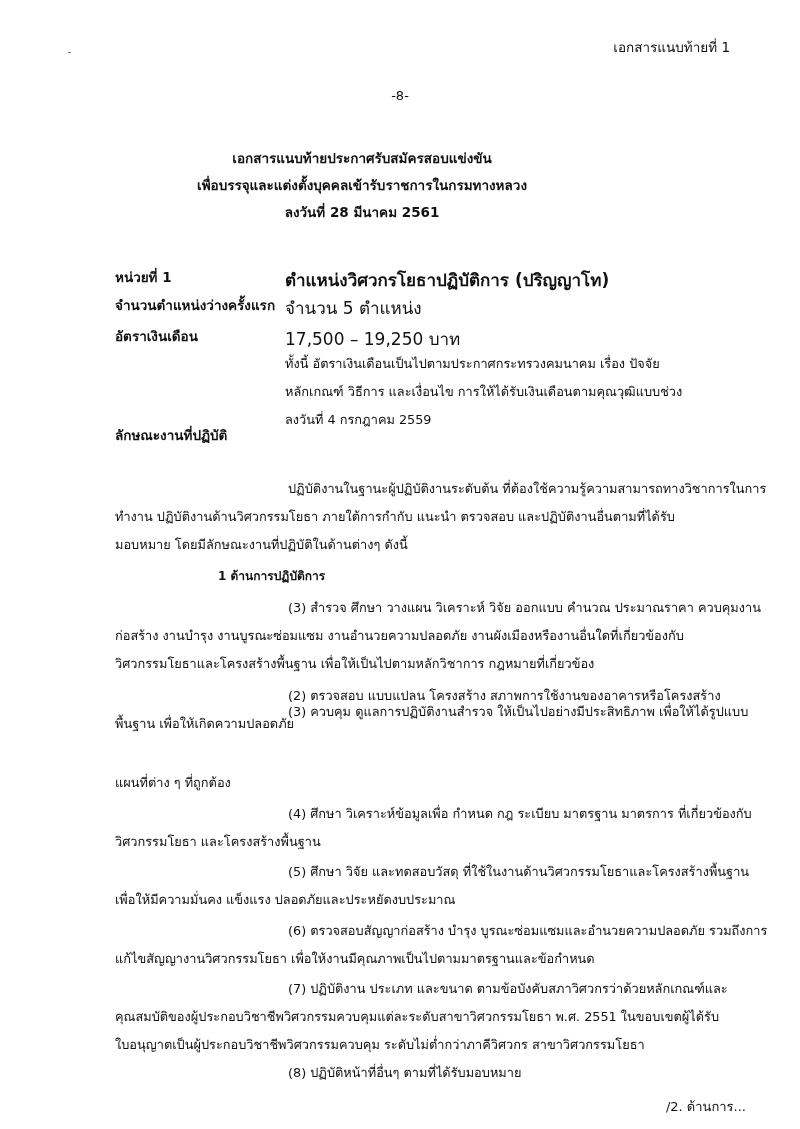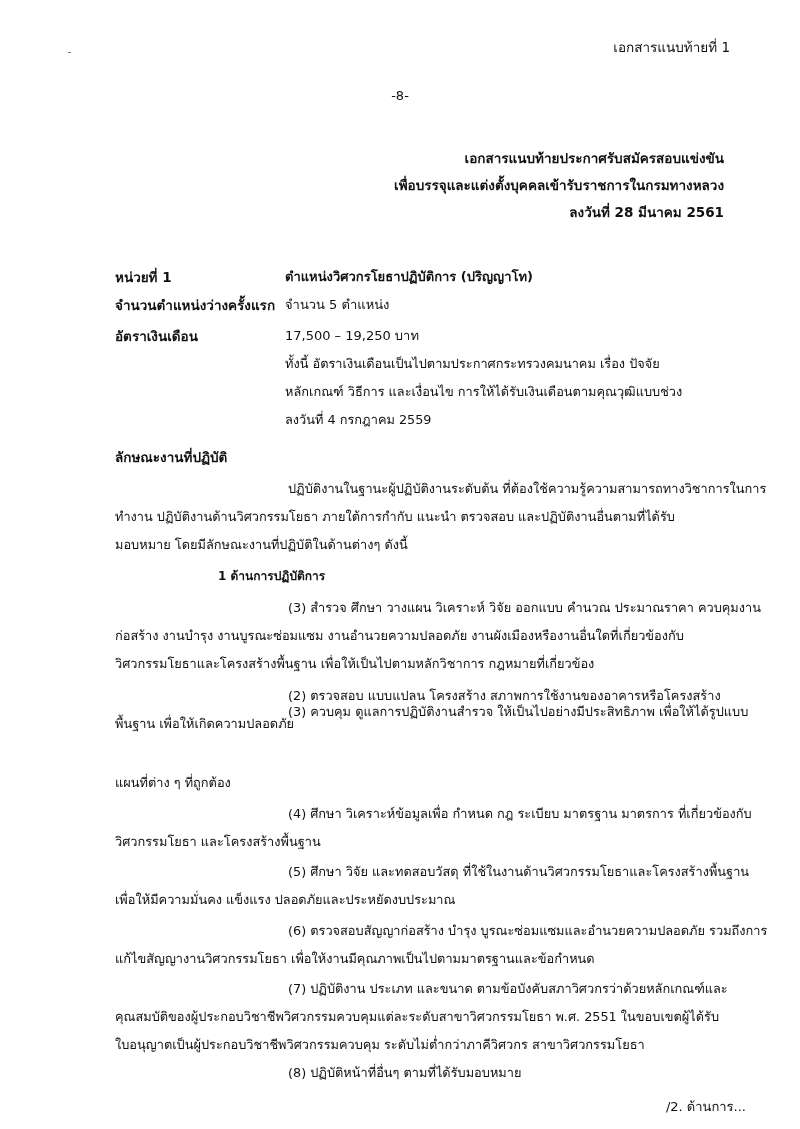"เอกสารแนบท้ายประกาศรับสมัครสอบแข่งขัน" .title { text-align: right -> center }
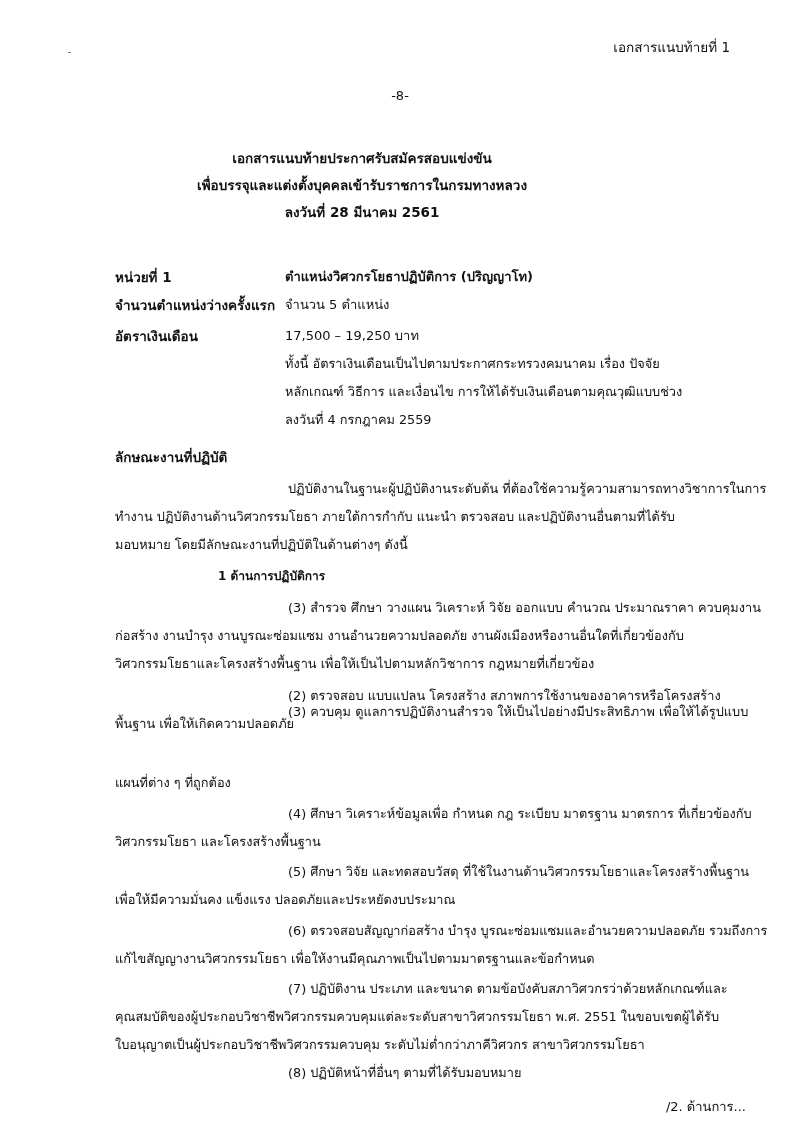"ตำแหน่งวิศวกรโยธาปฏิบัติการ (ปริญญาโท)" .val { font-size: 13px -> 17px }
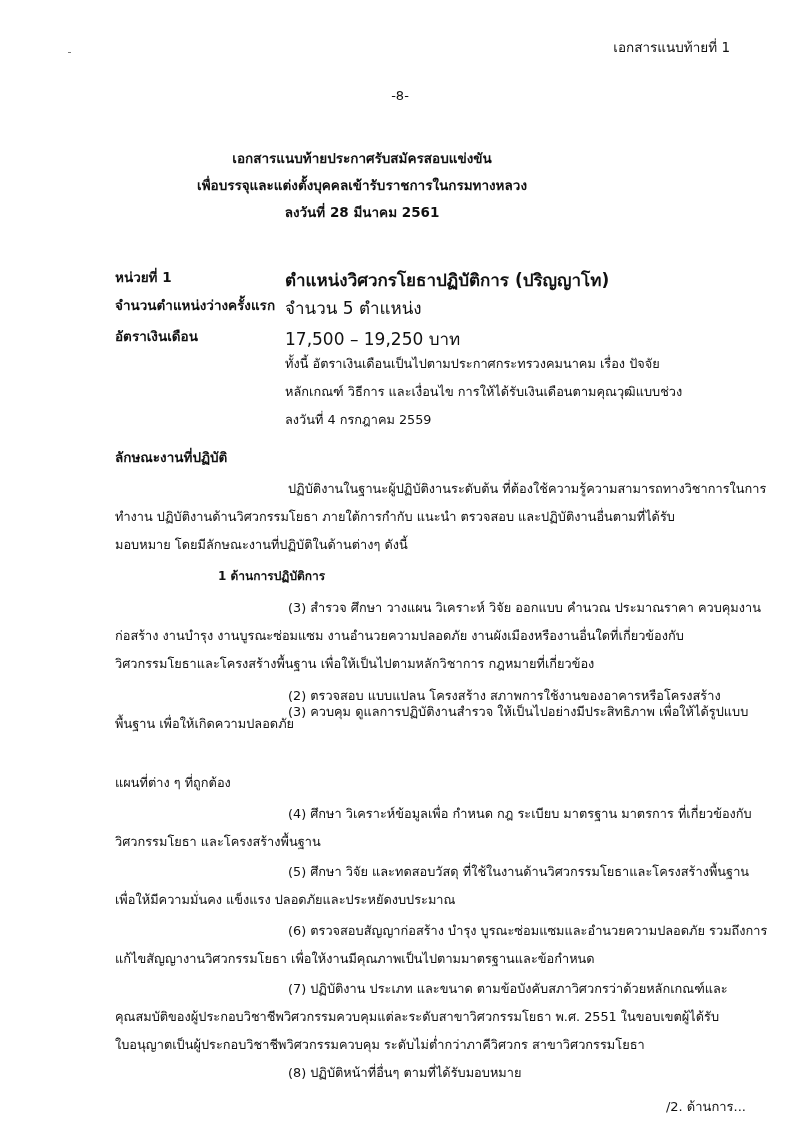"ลักษณะงานที่ปฏิบัติ" div.abs { top: 446px -> 424px }
